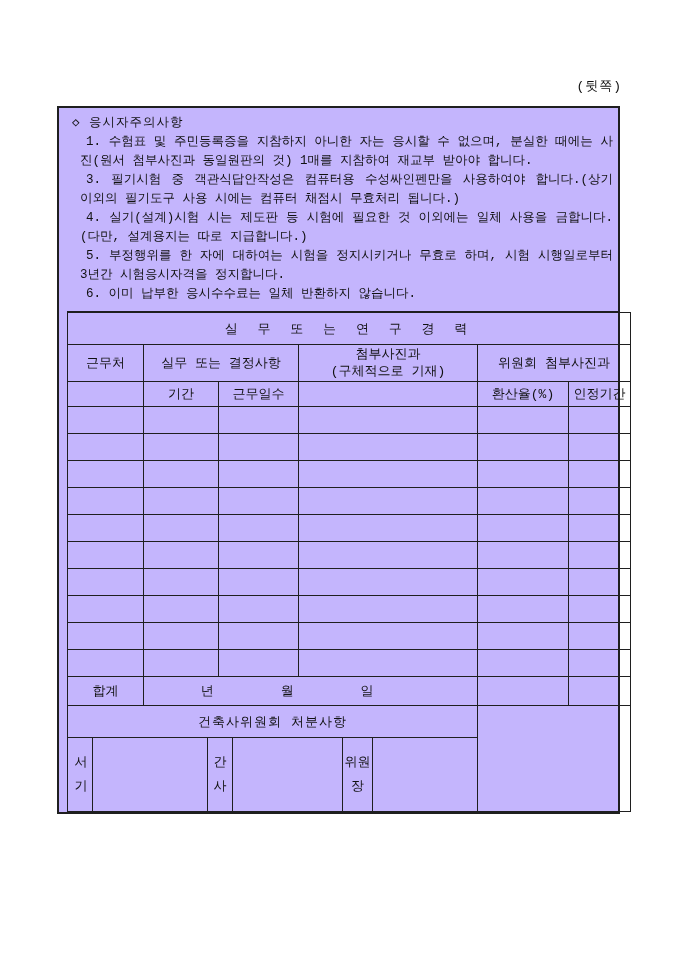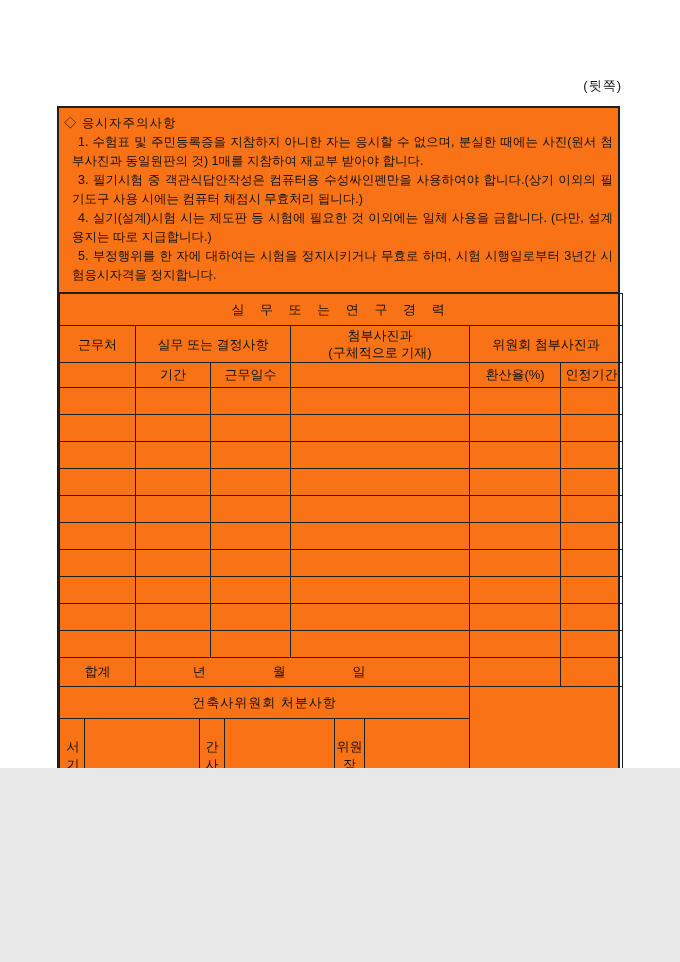"(뒷쪽)" .page { font-family: Liberation Sans, sans-serif -> Liberation Mono, monospace; height: 768px -> 962px }
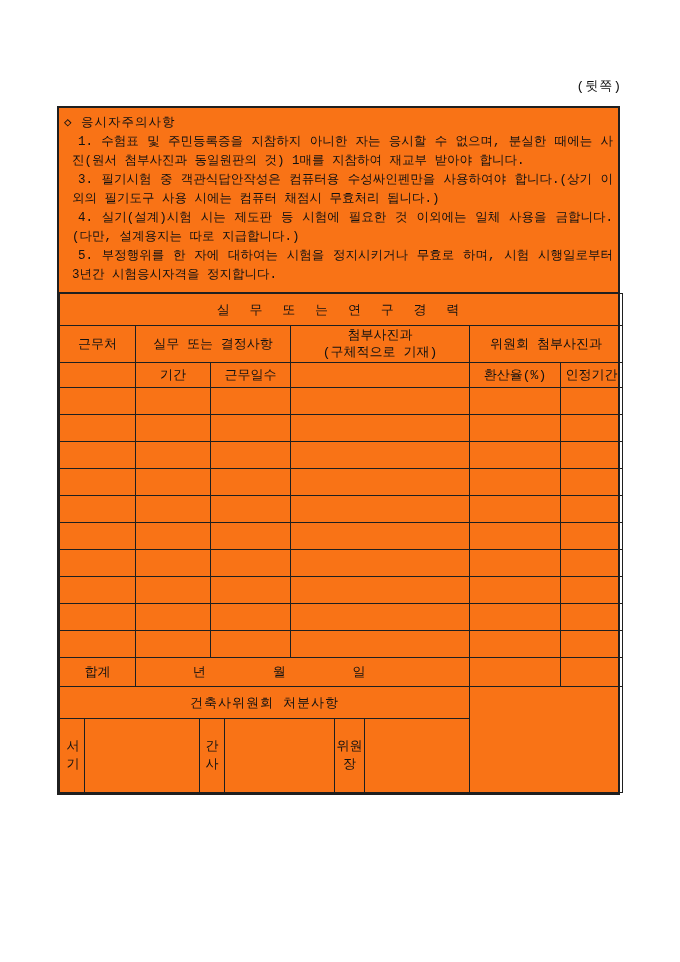"◇ 응시자주의사항" .outer-box { background: #f97316 -> #c4b5fd; padding-left: none -> 8px }
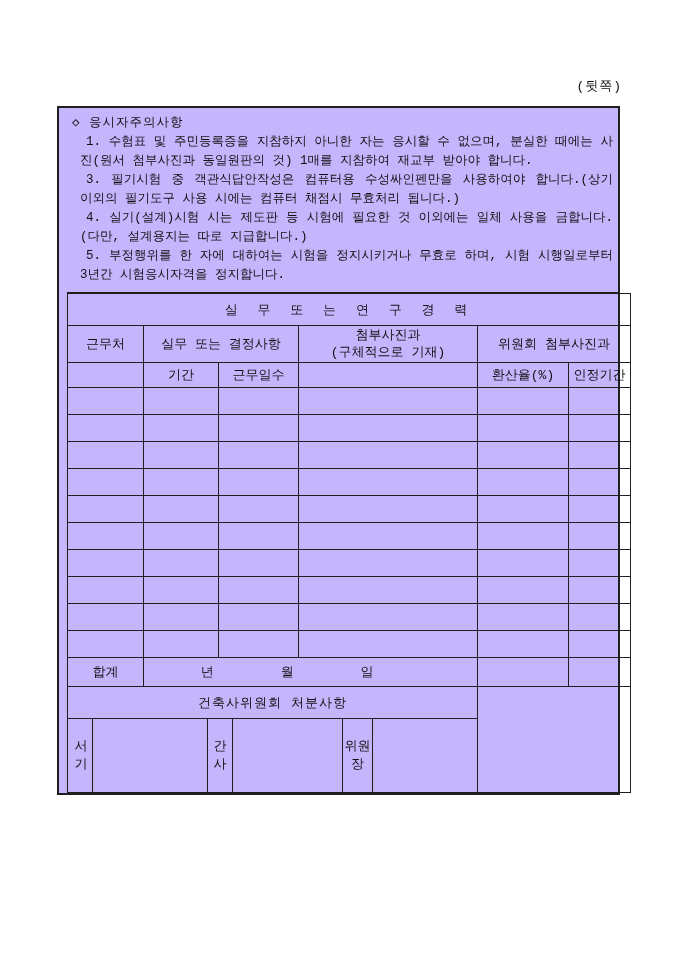"6. 이미 납부한 응시수수료는 일체" p.n-item { html: none -> <p>6. 이미 납부한 응시수수료는 일체 반환하지 않습니다.</p> }
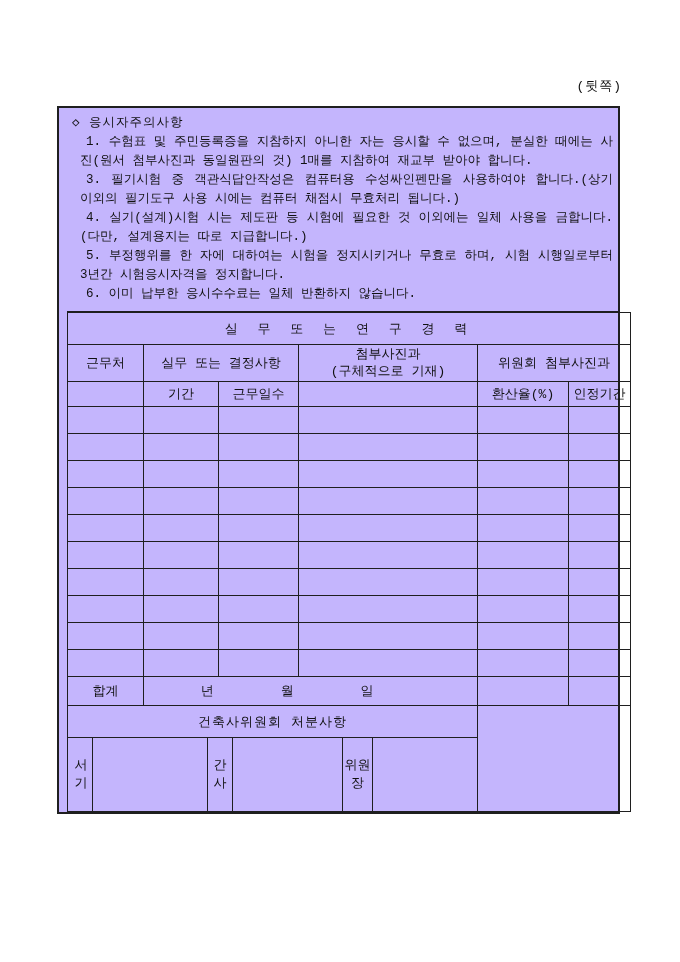"서기" .sign-label { line-height: 18px -> 24px }
